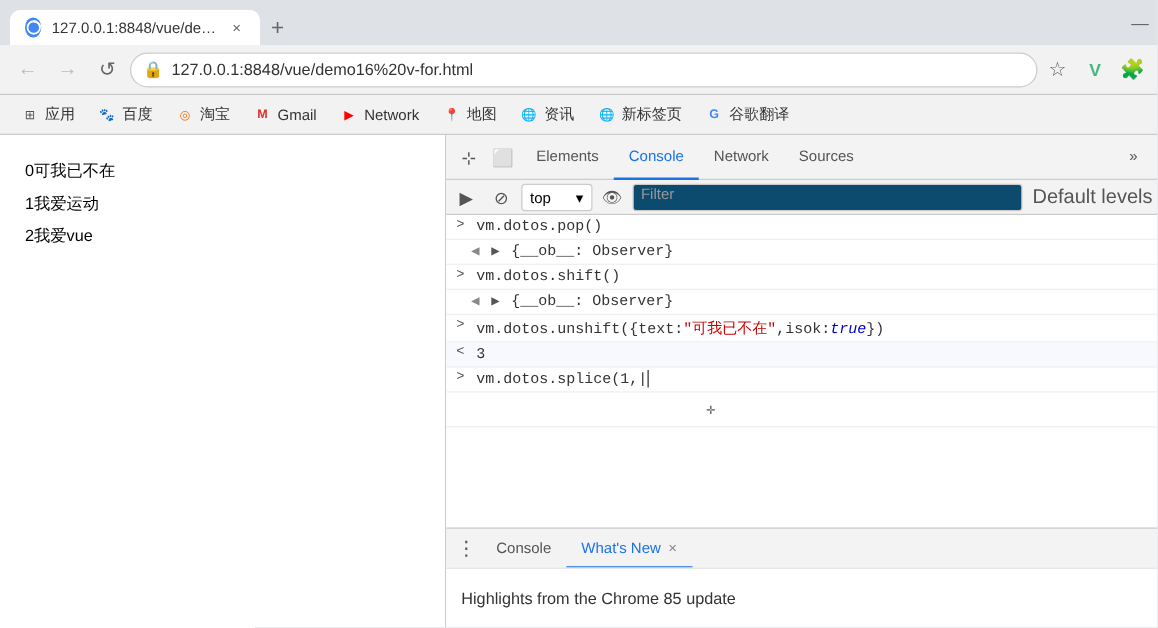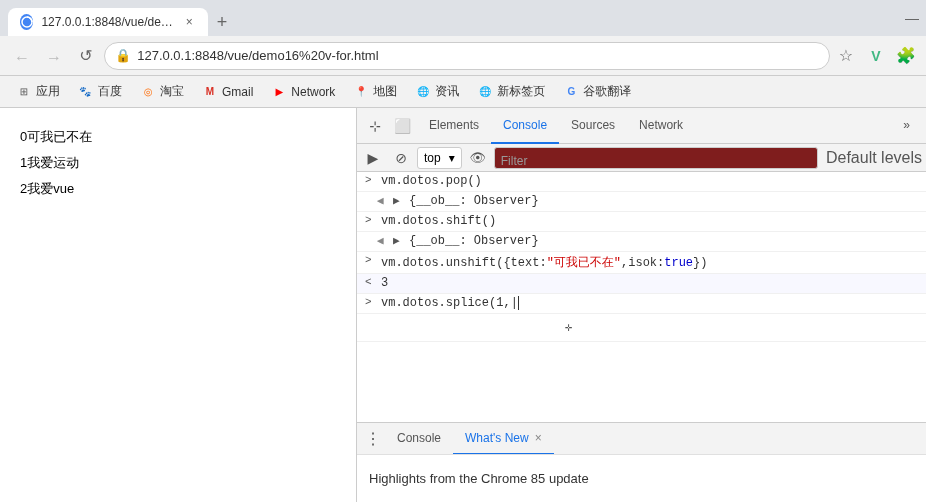"Sources" div.devtools-tab { order: before "Network" -> after "Network" }
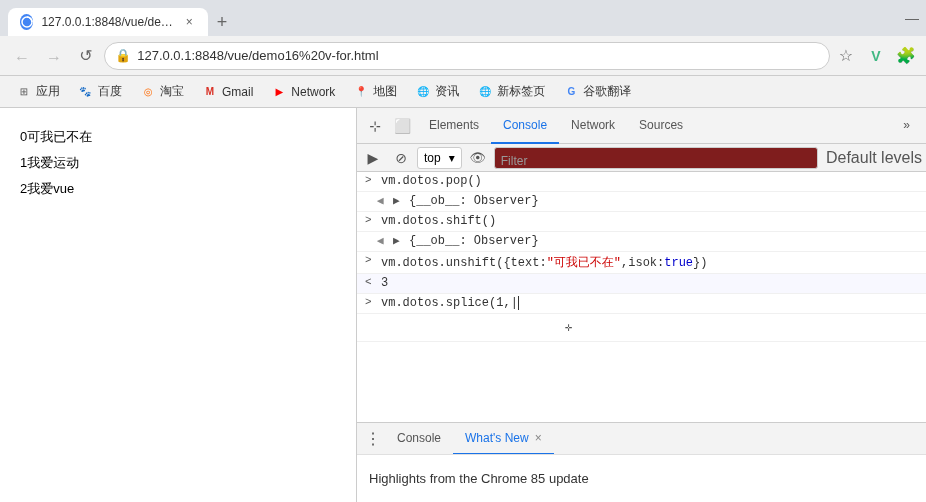"top" .context-select { gap: 8px -> 20px }
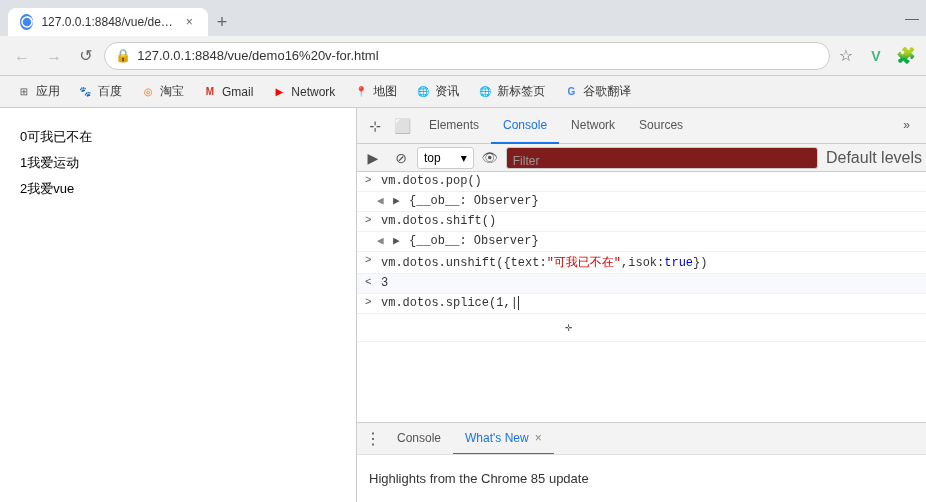"Filter" .filter-bar { align-items: flex-end -> flex-start; background: #7f1d1d -> #0c4a6e }
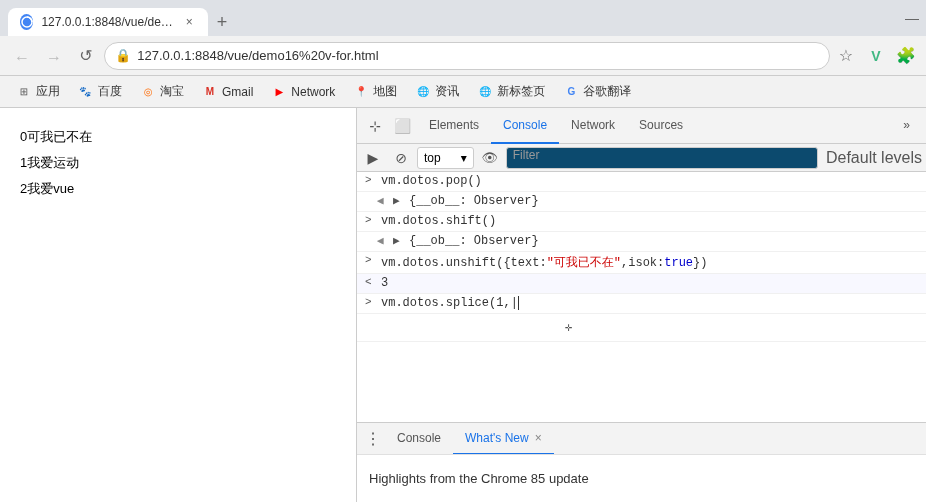"true" .console-text .blue { font-style: none -> italic }
